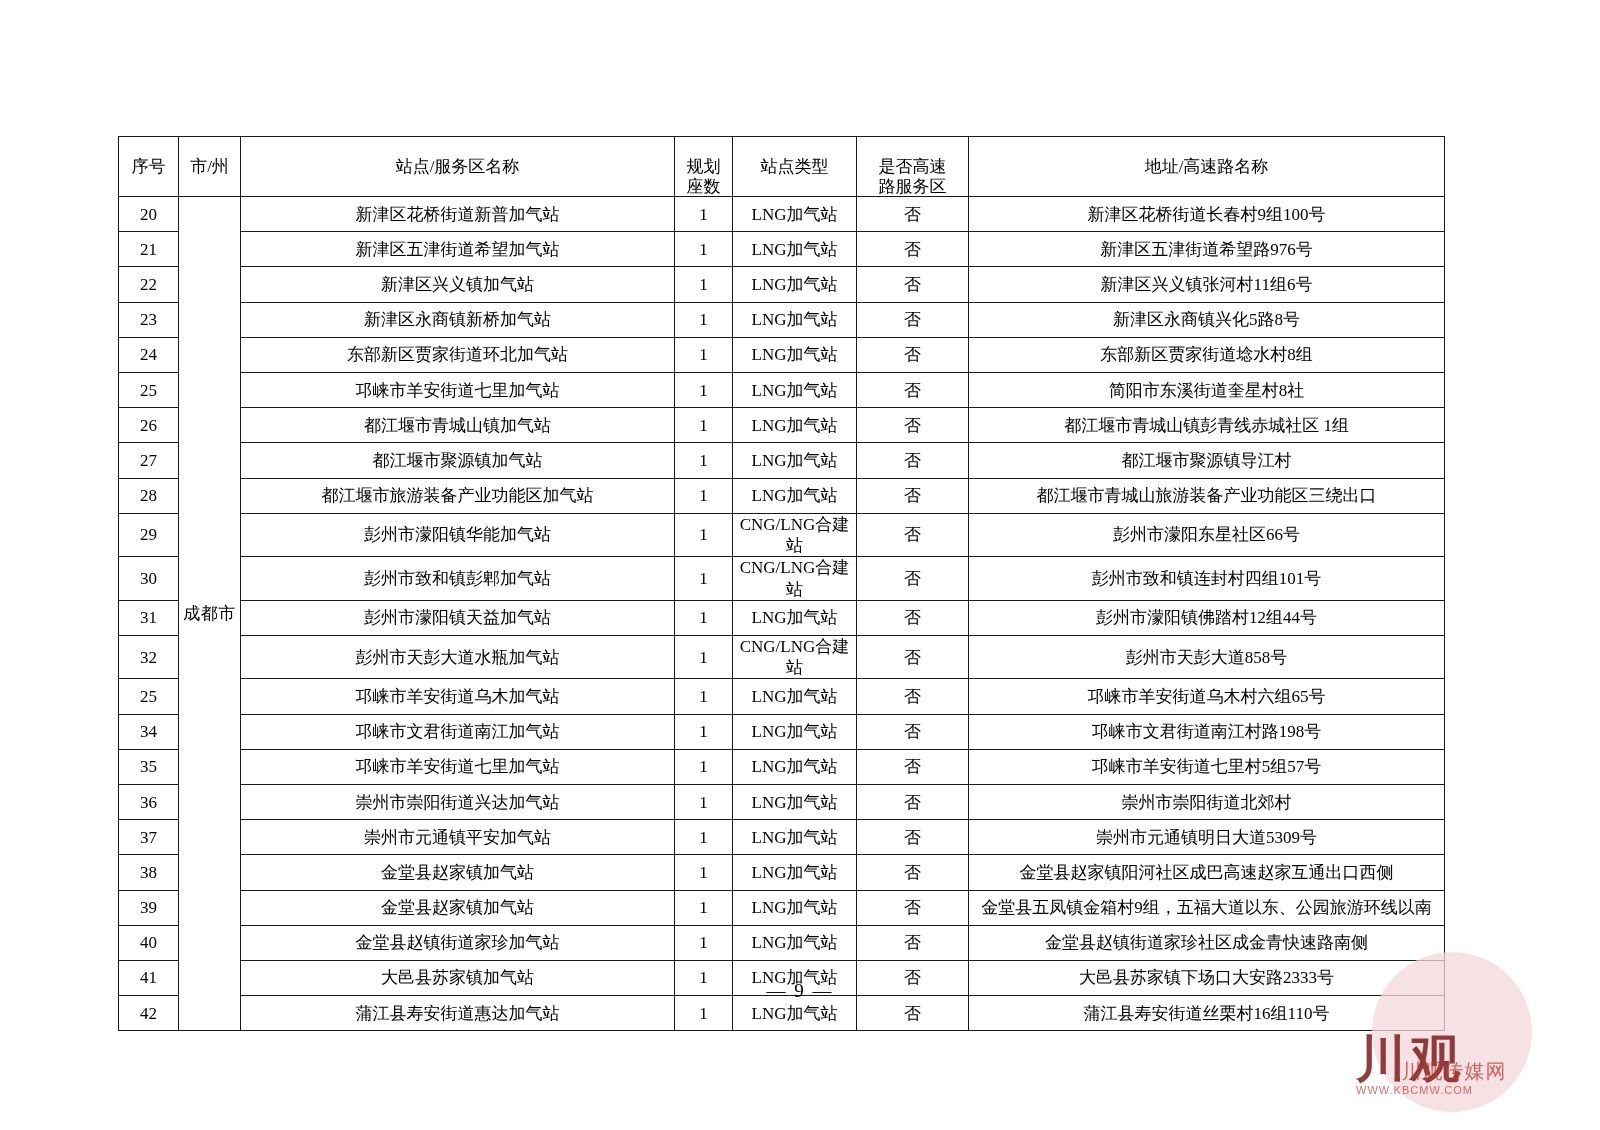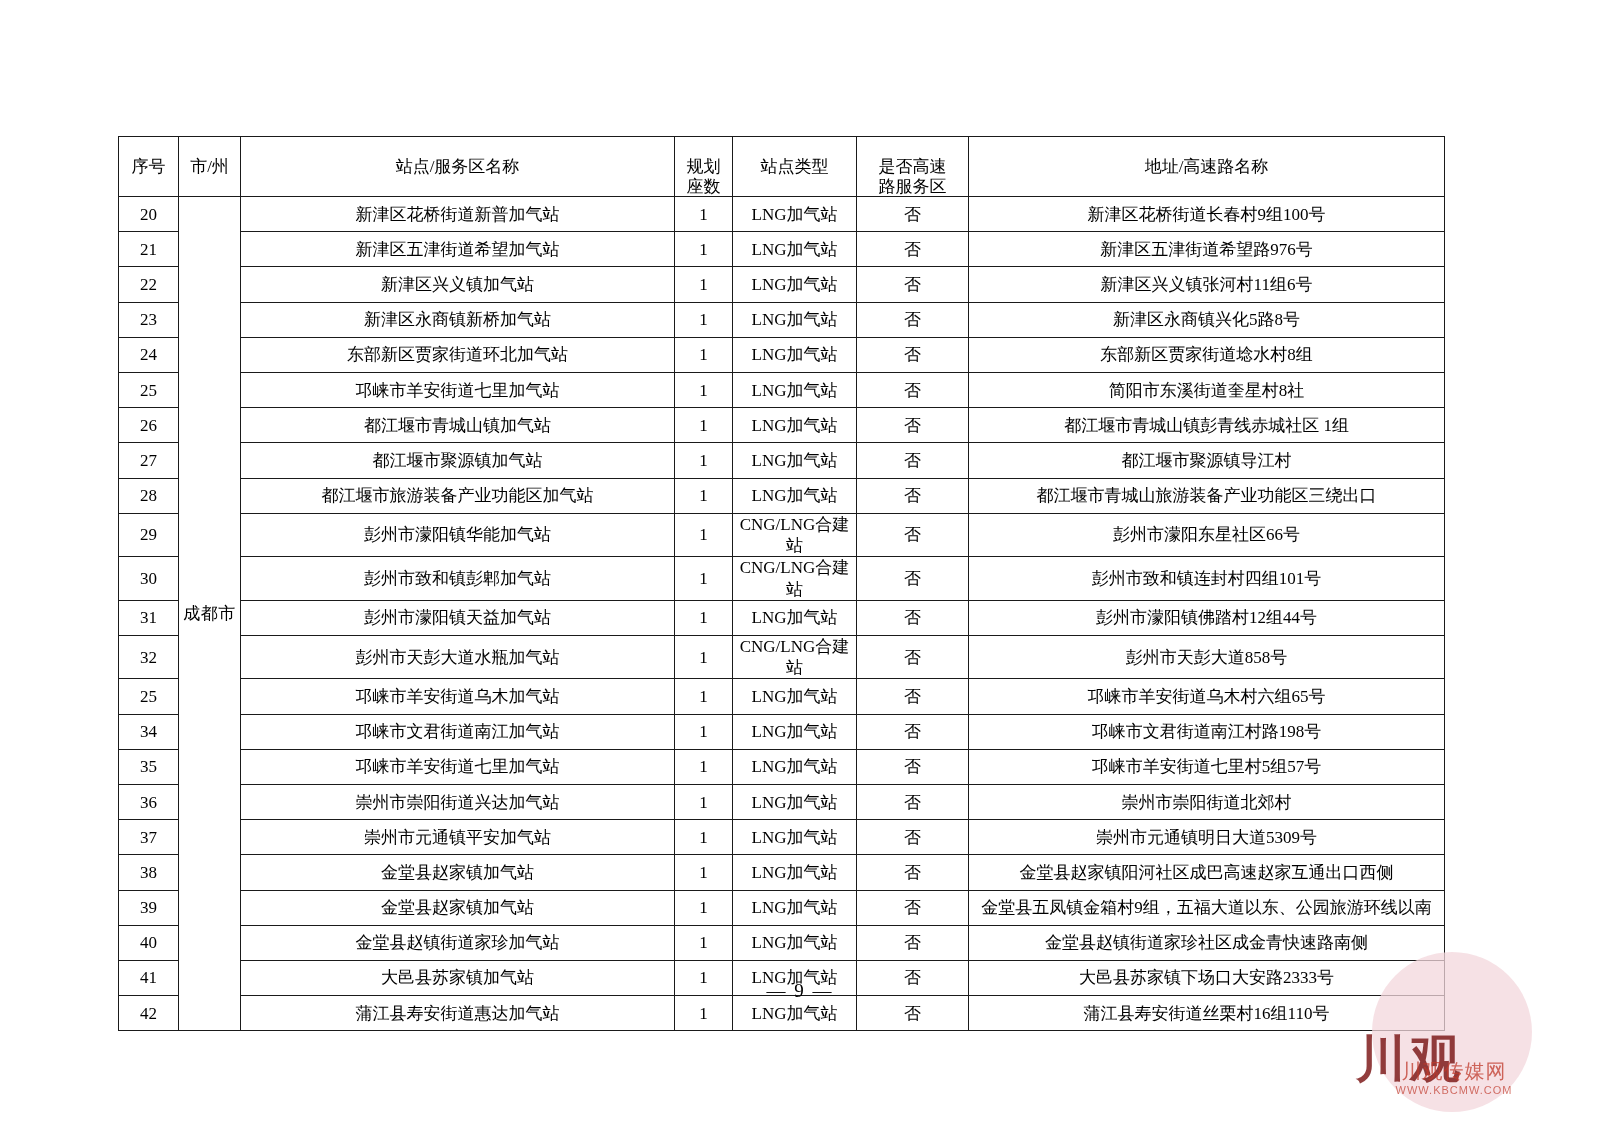"WWW.KBCMW.COM" .wm-url { text-align: center -> none }
